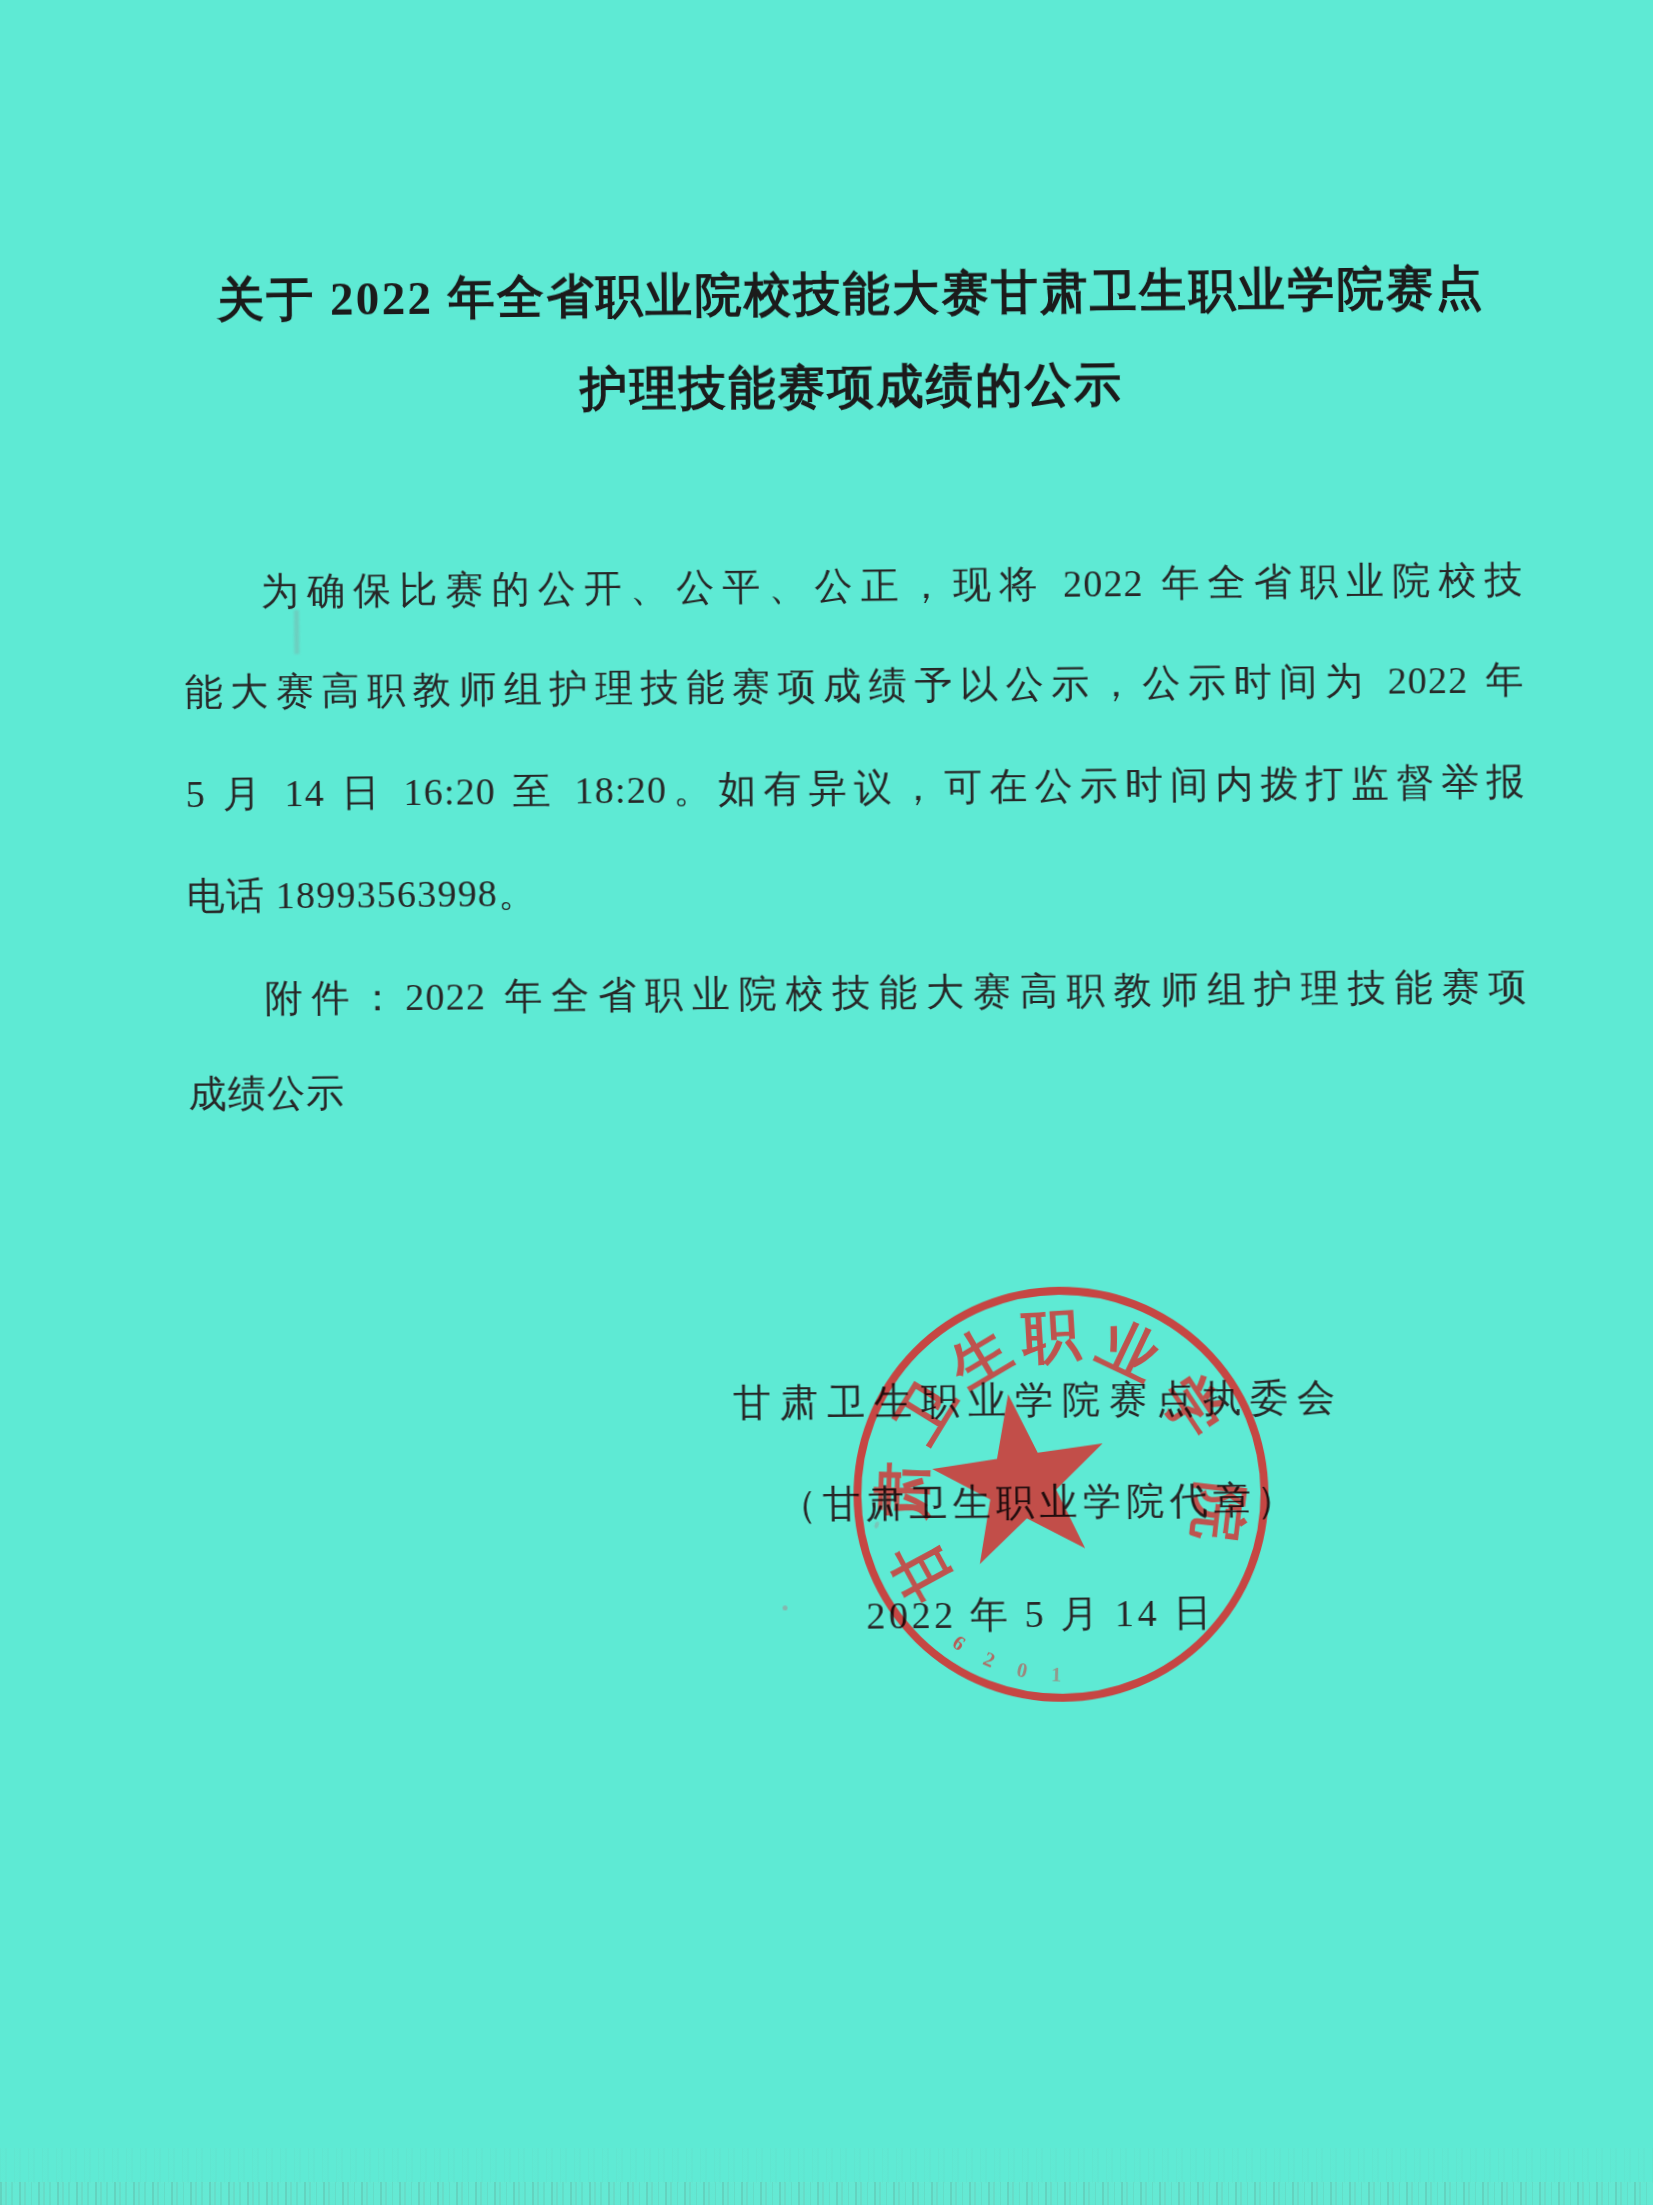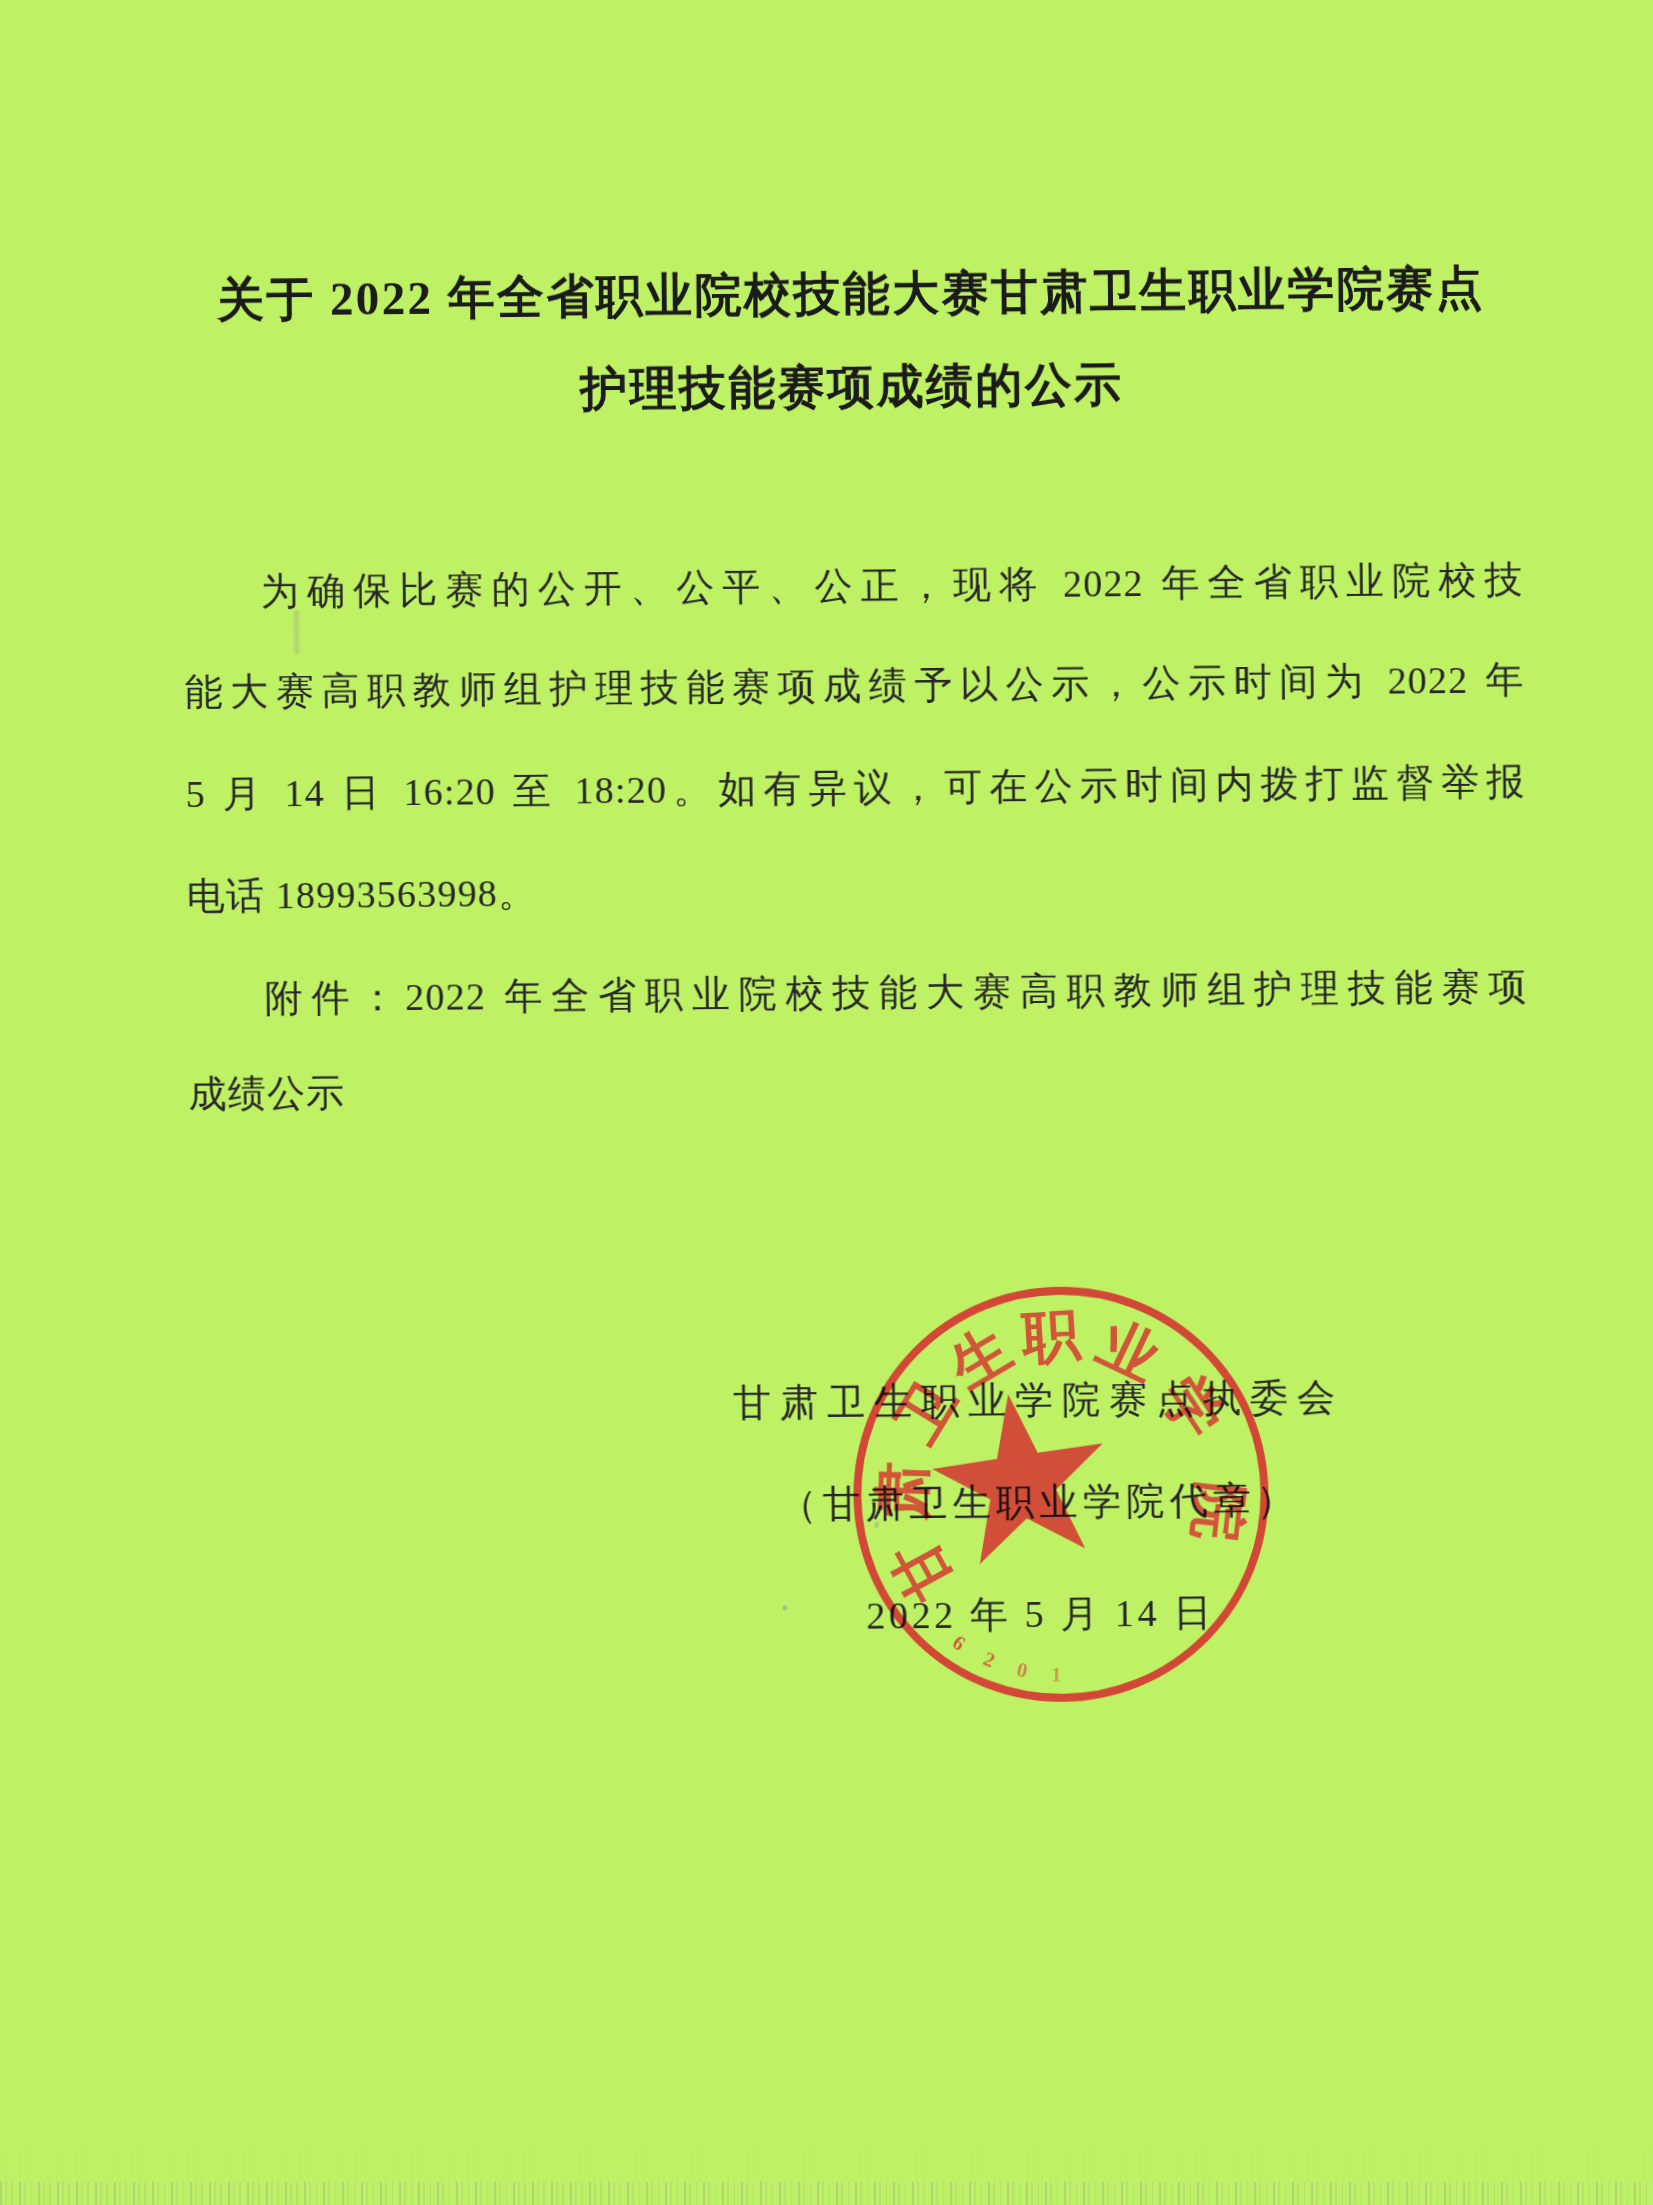"关于 2022 年全省职业院校技能大赛甘肃卫生职业学院赛点" .page { background: #bef264 -> #5eead4 }
